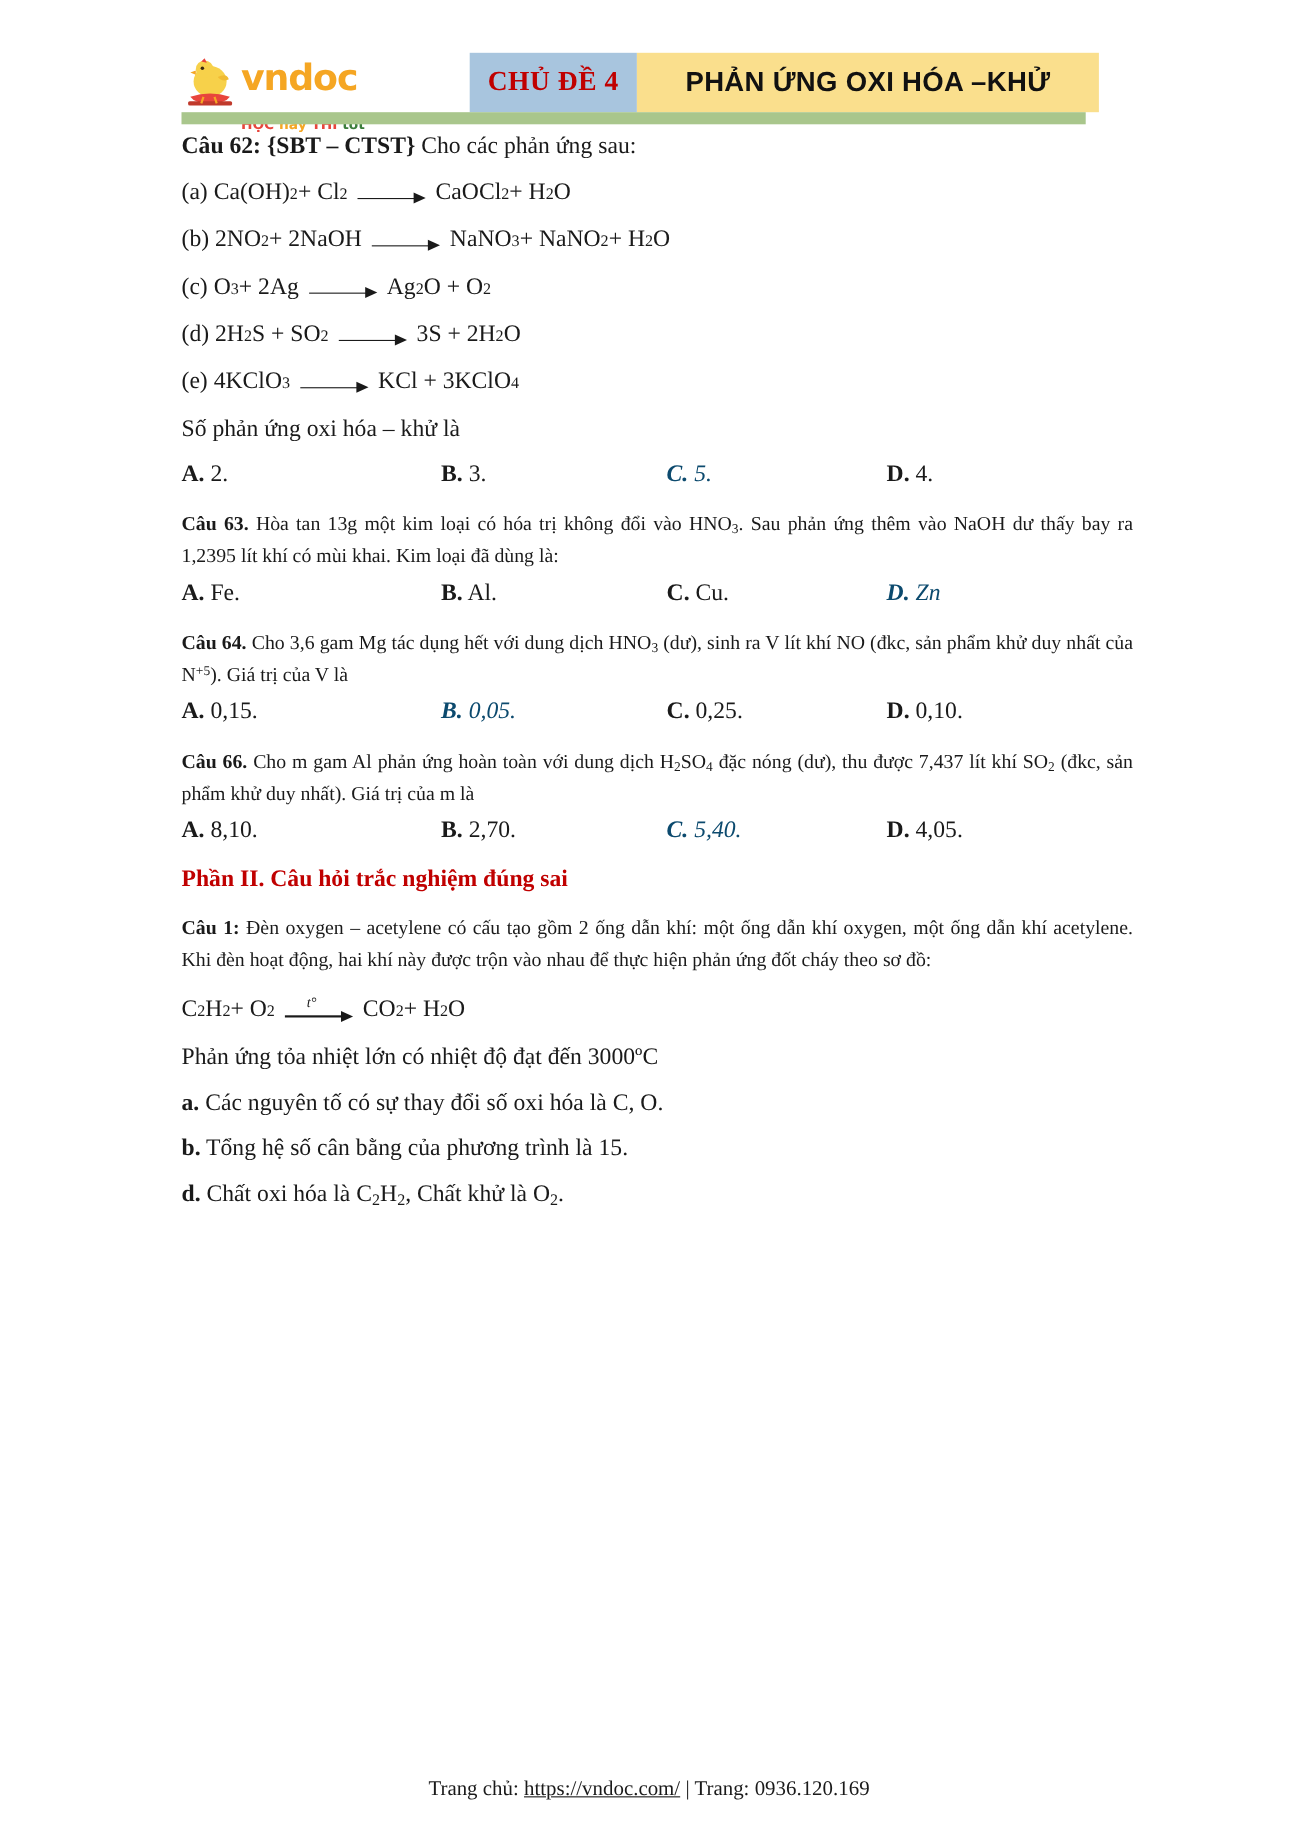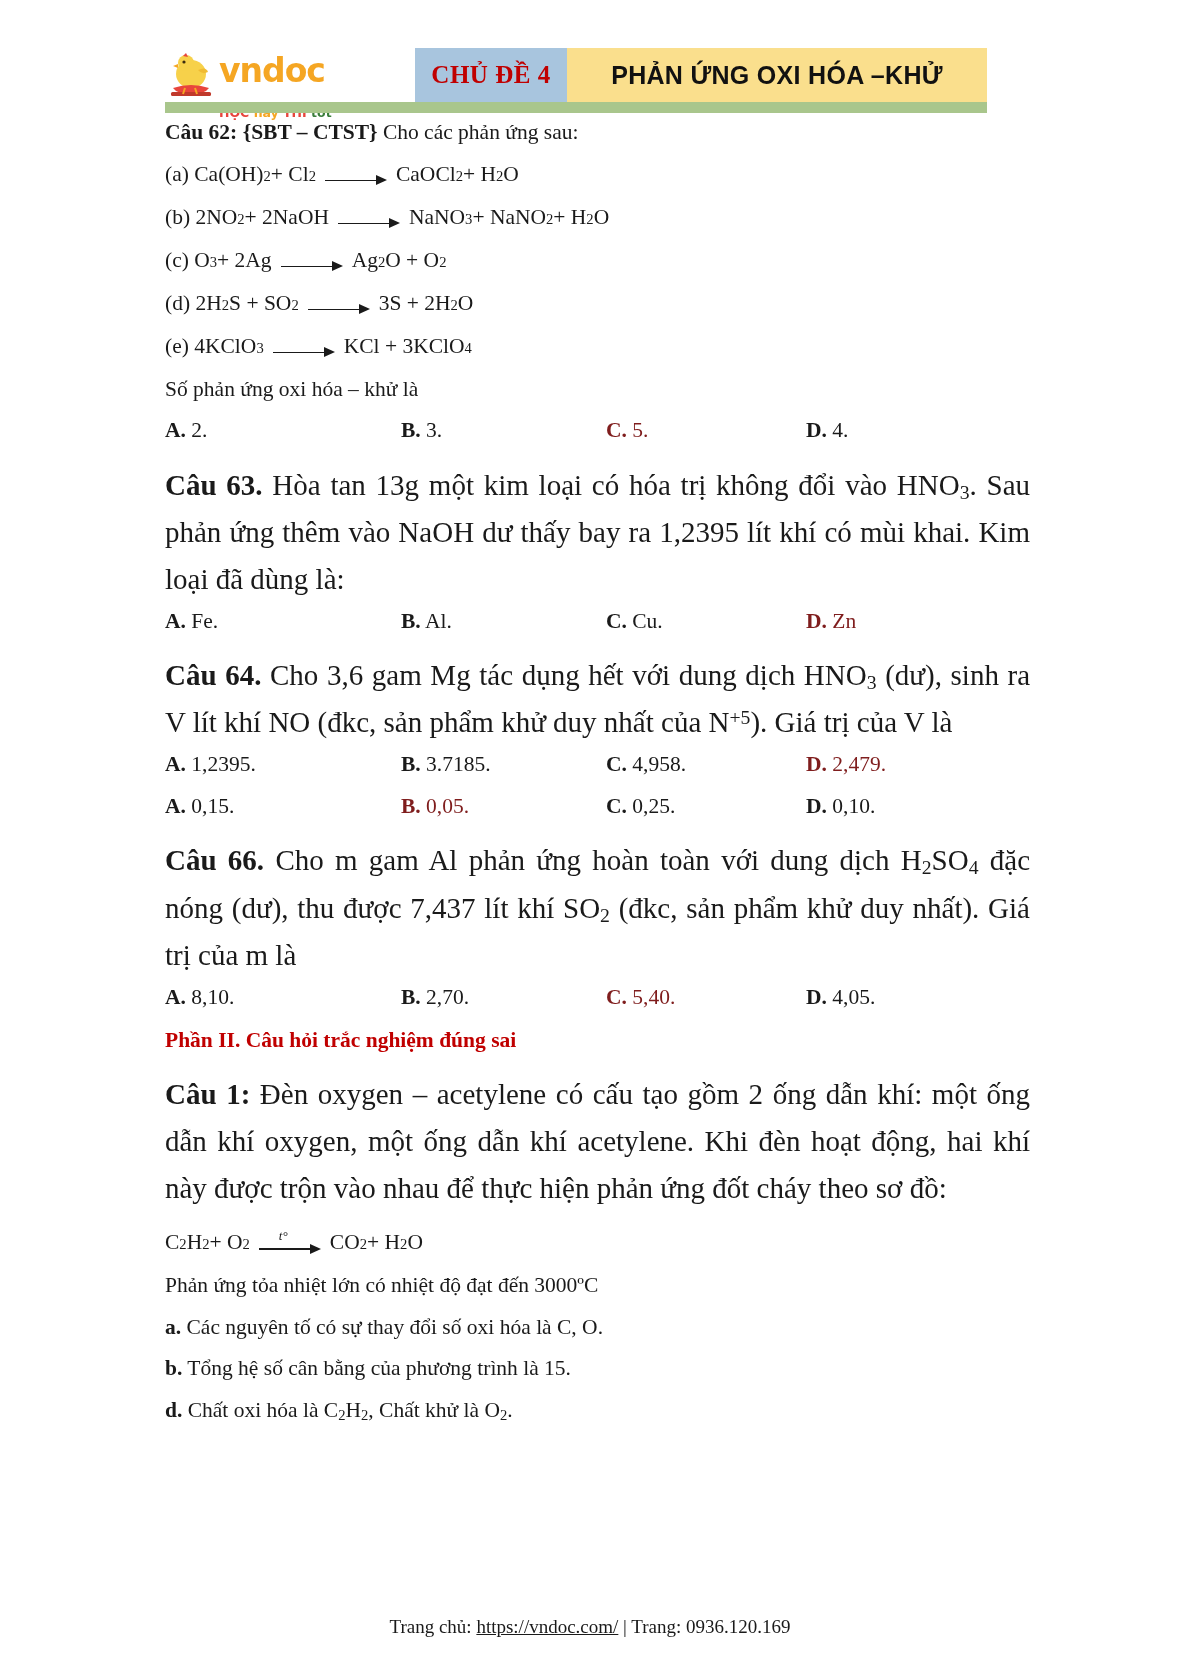"CHỦ ĐỀ 4" .banner { left: 260px -> 272px }
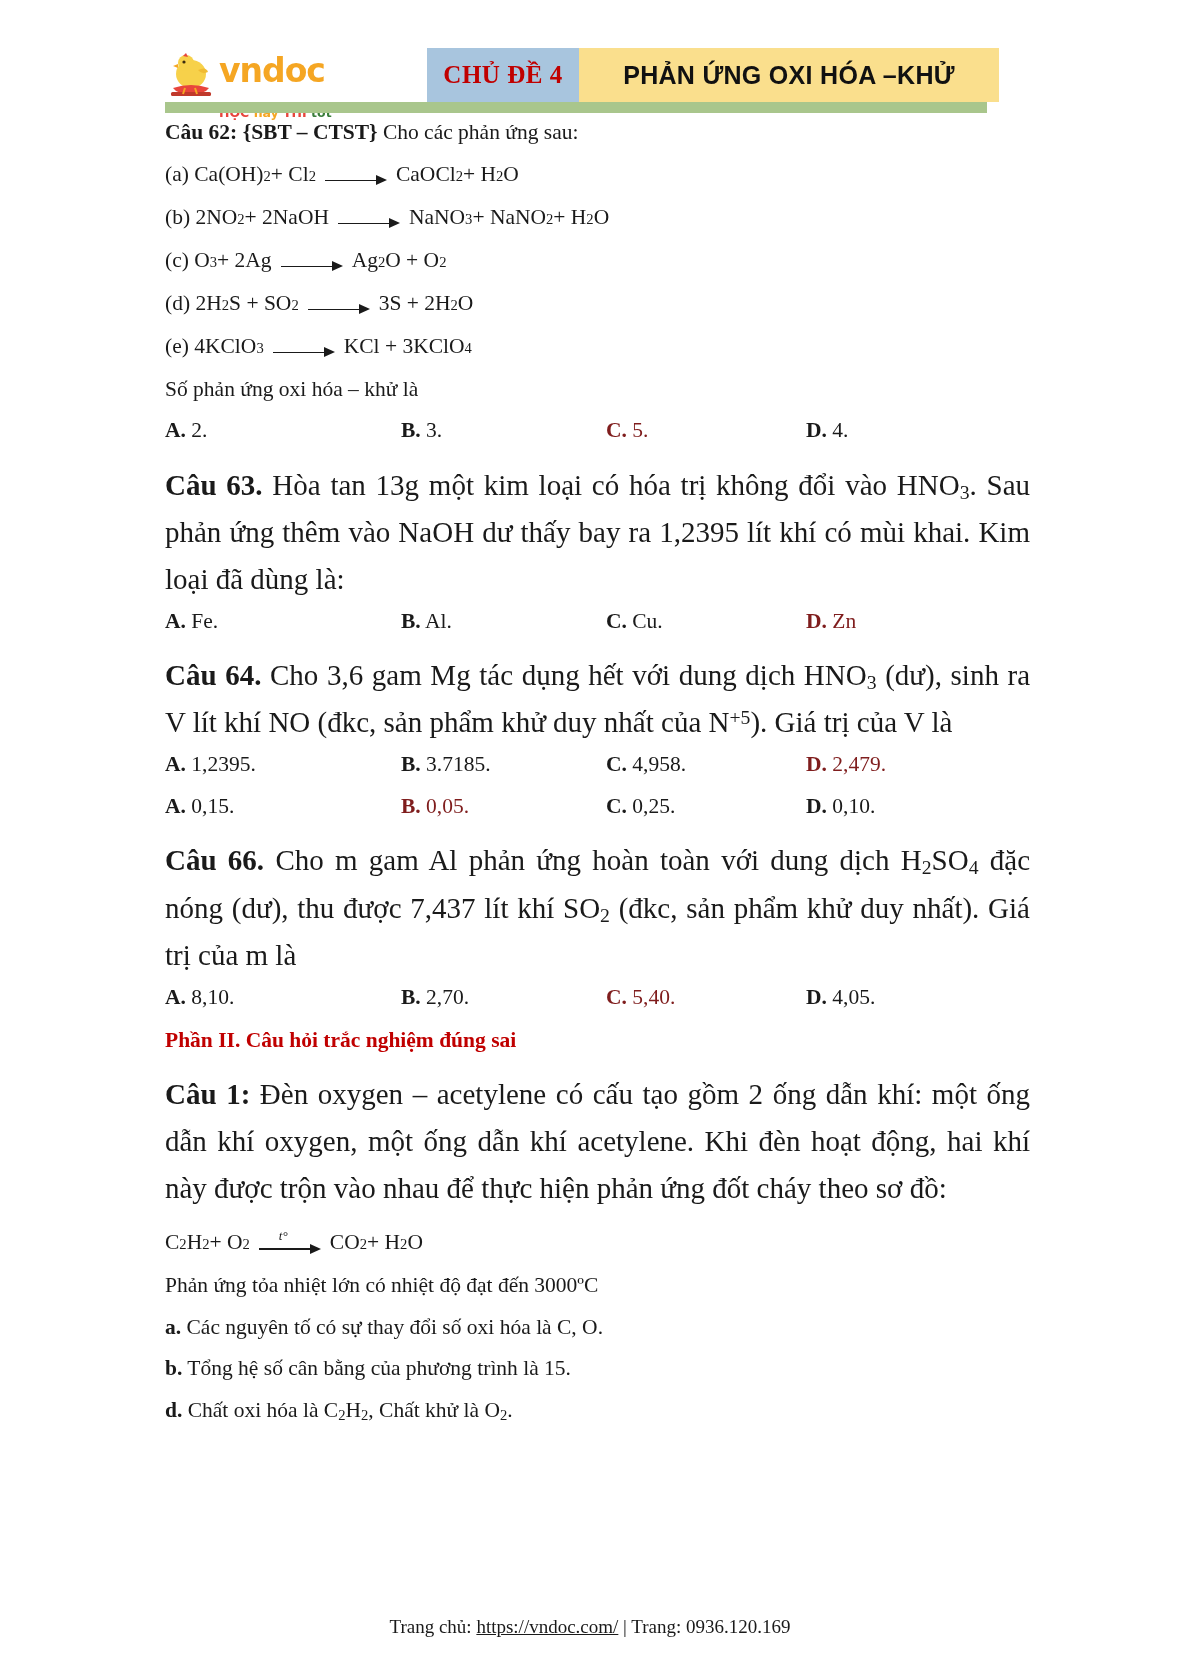"C. 5." .red { color: #7f1d1d -> #0c4a6e; font-style: none -> italic }
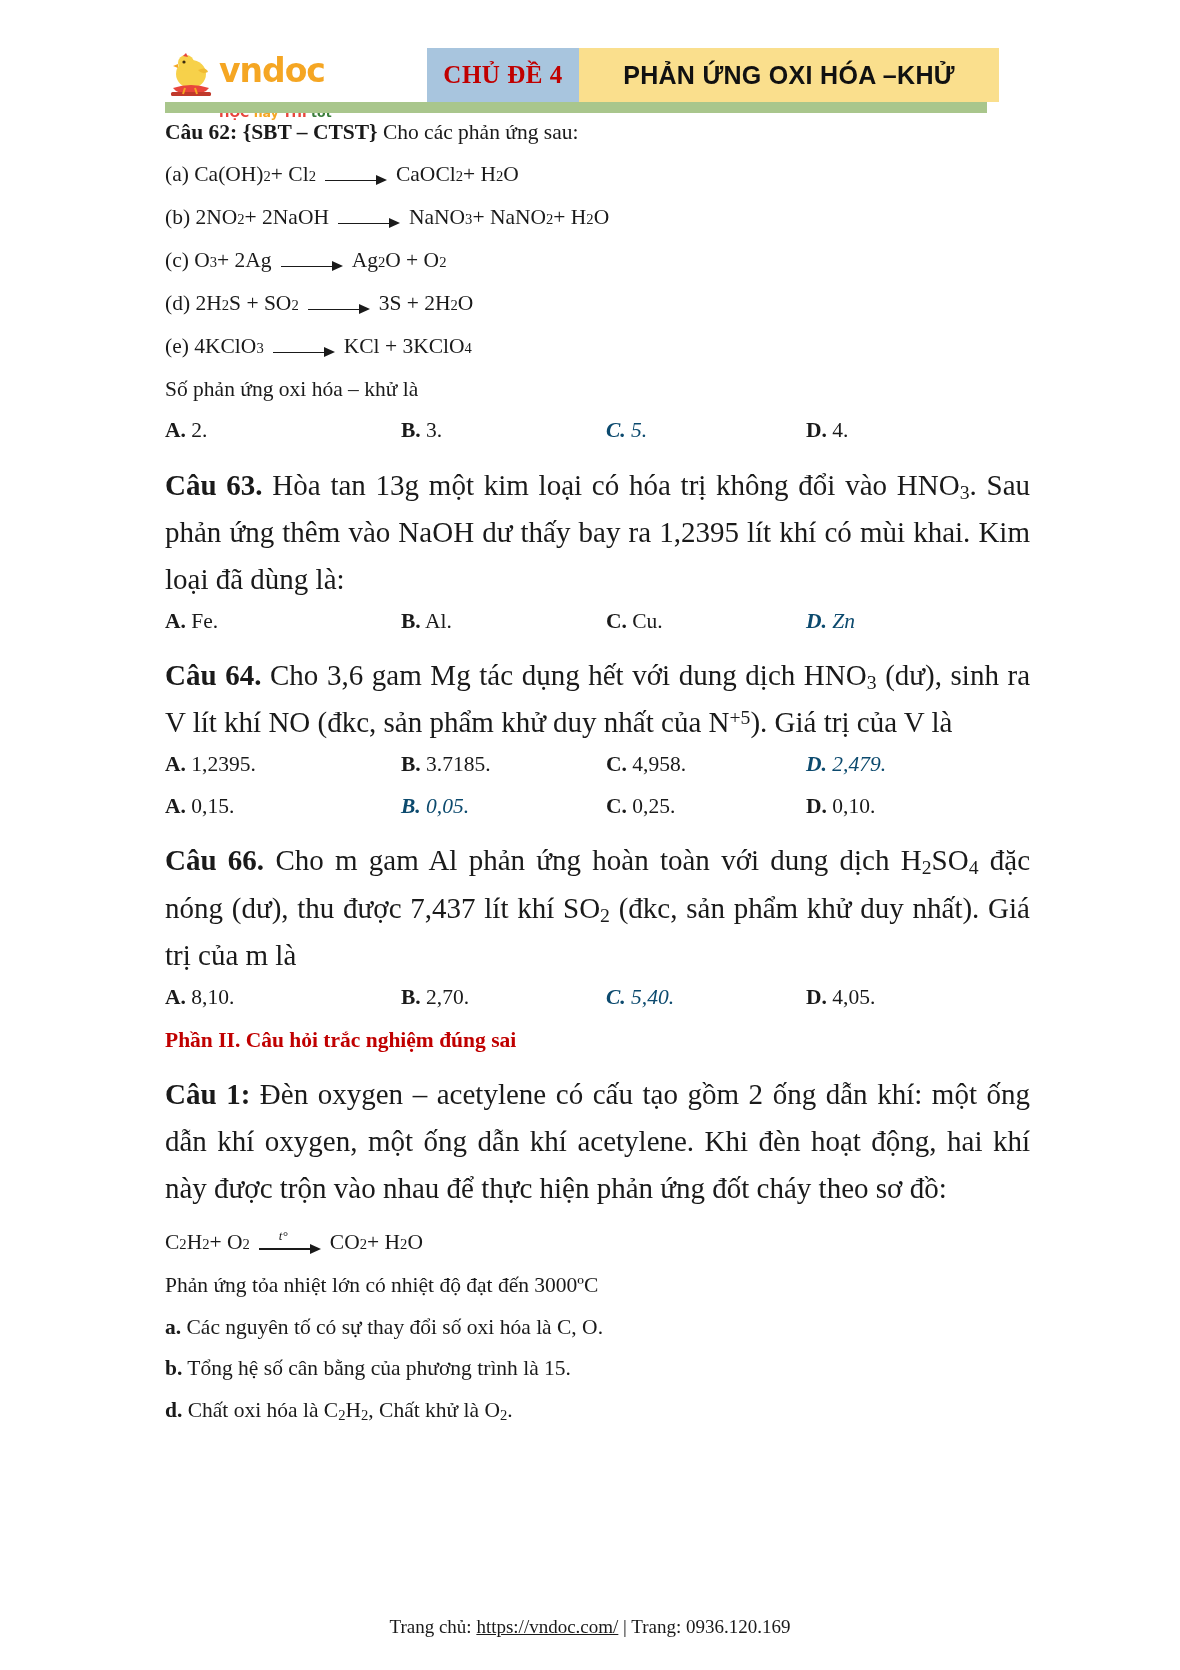"Câu 63. Hòa tan 13g" .para { font-size: 29px -> 18px }
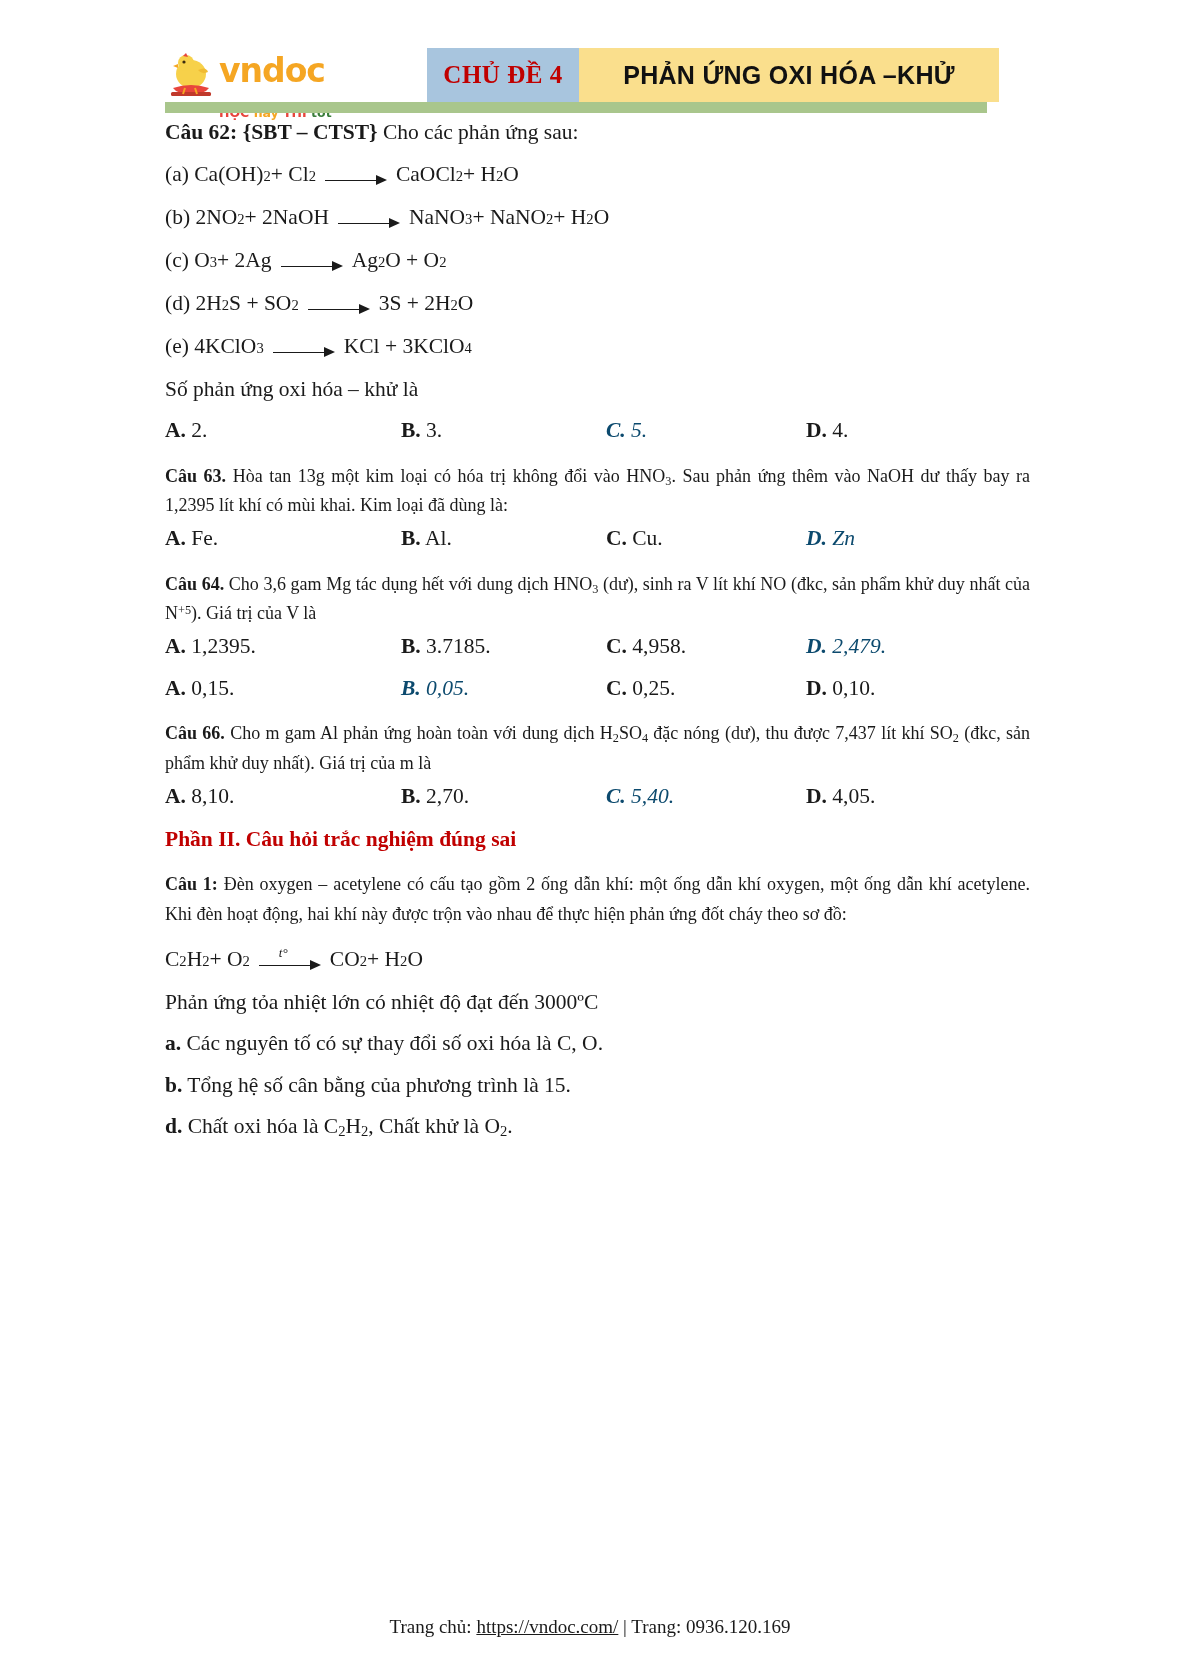"A. 1,2395." div.answers { html: <div> <span><span>A.</span> <span>1,2395.</span></span> <span><span>B.</span> <span>3.7185.</span></span> <span><span>C.</span> <span>4,958.</span></span> <span><span>D.</span> <span>2,479.</span></span> </div> -> none }
